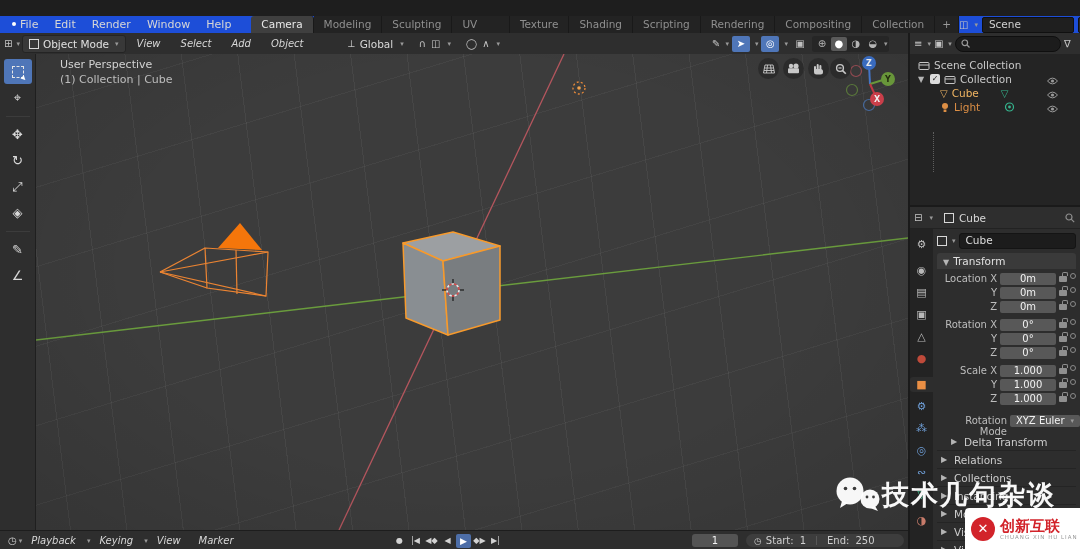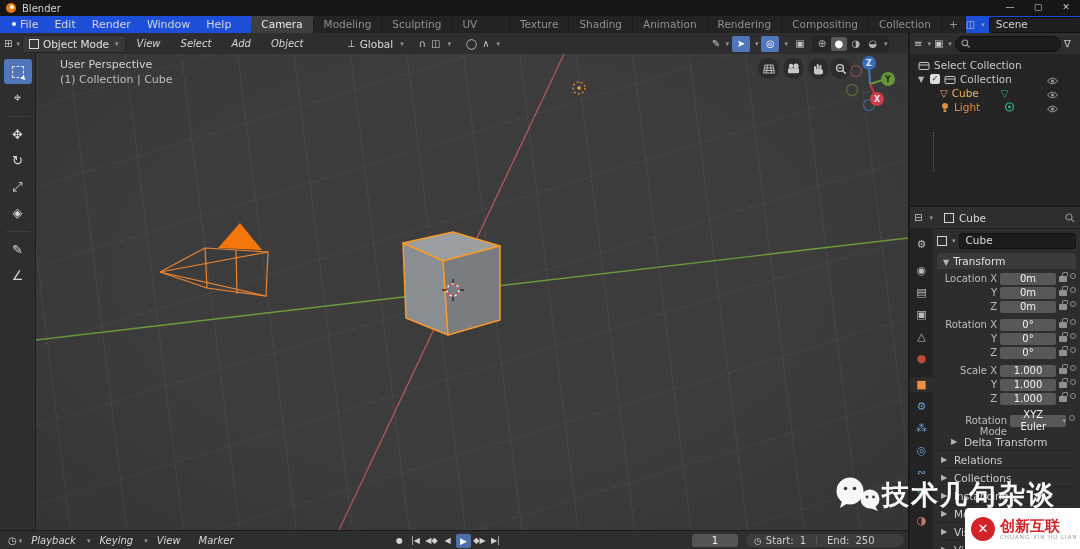"Blender" div.titlebar { html: <div> <span></span> <span>Blender</span> <span> <span></span> <span></span> <span></span> </span> </div> -> none }
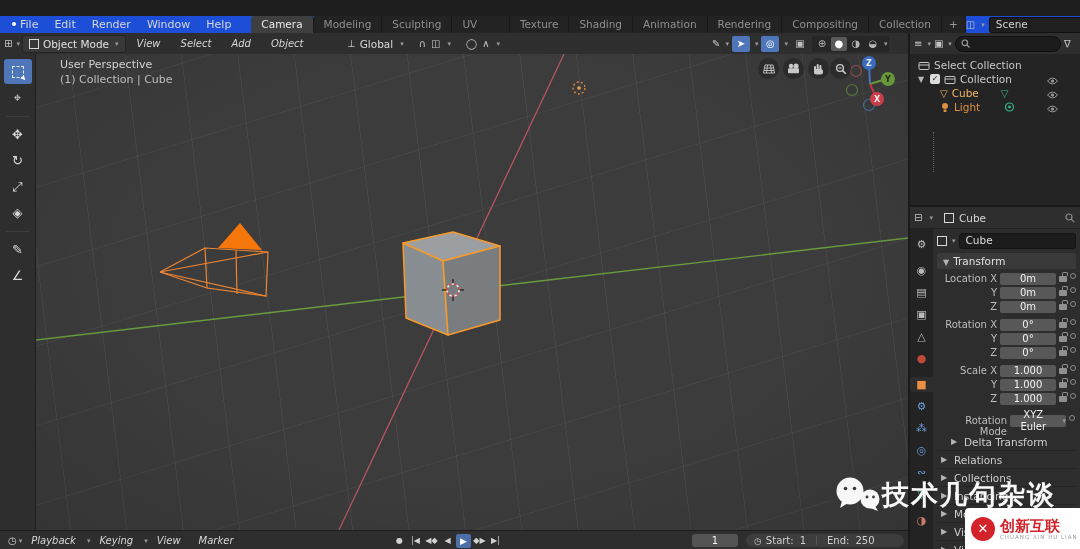"Animation" span.ws { text: Animation -> Scripting }
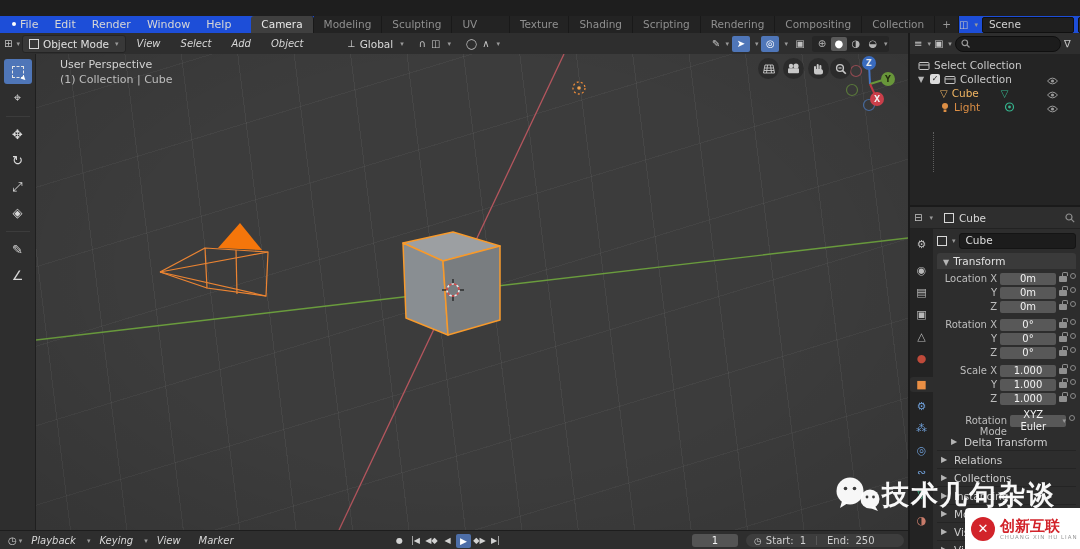"Select Collection" span.olabel { text: Select -> Scene }
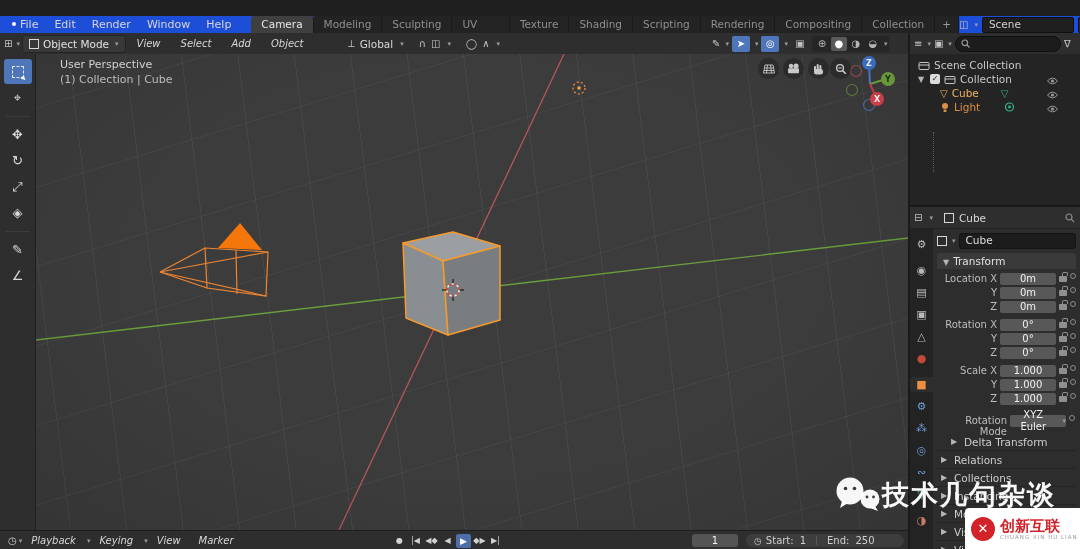"XYZ Euler" .pfield.wide { width: 56px -> 70px }
